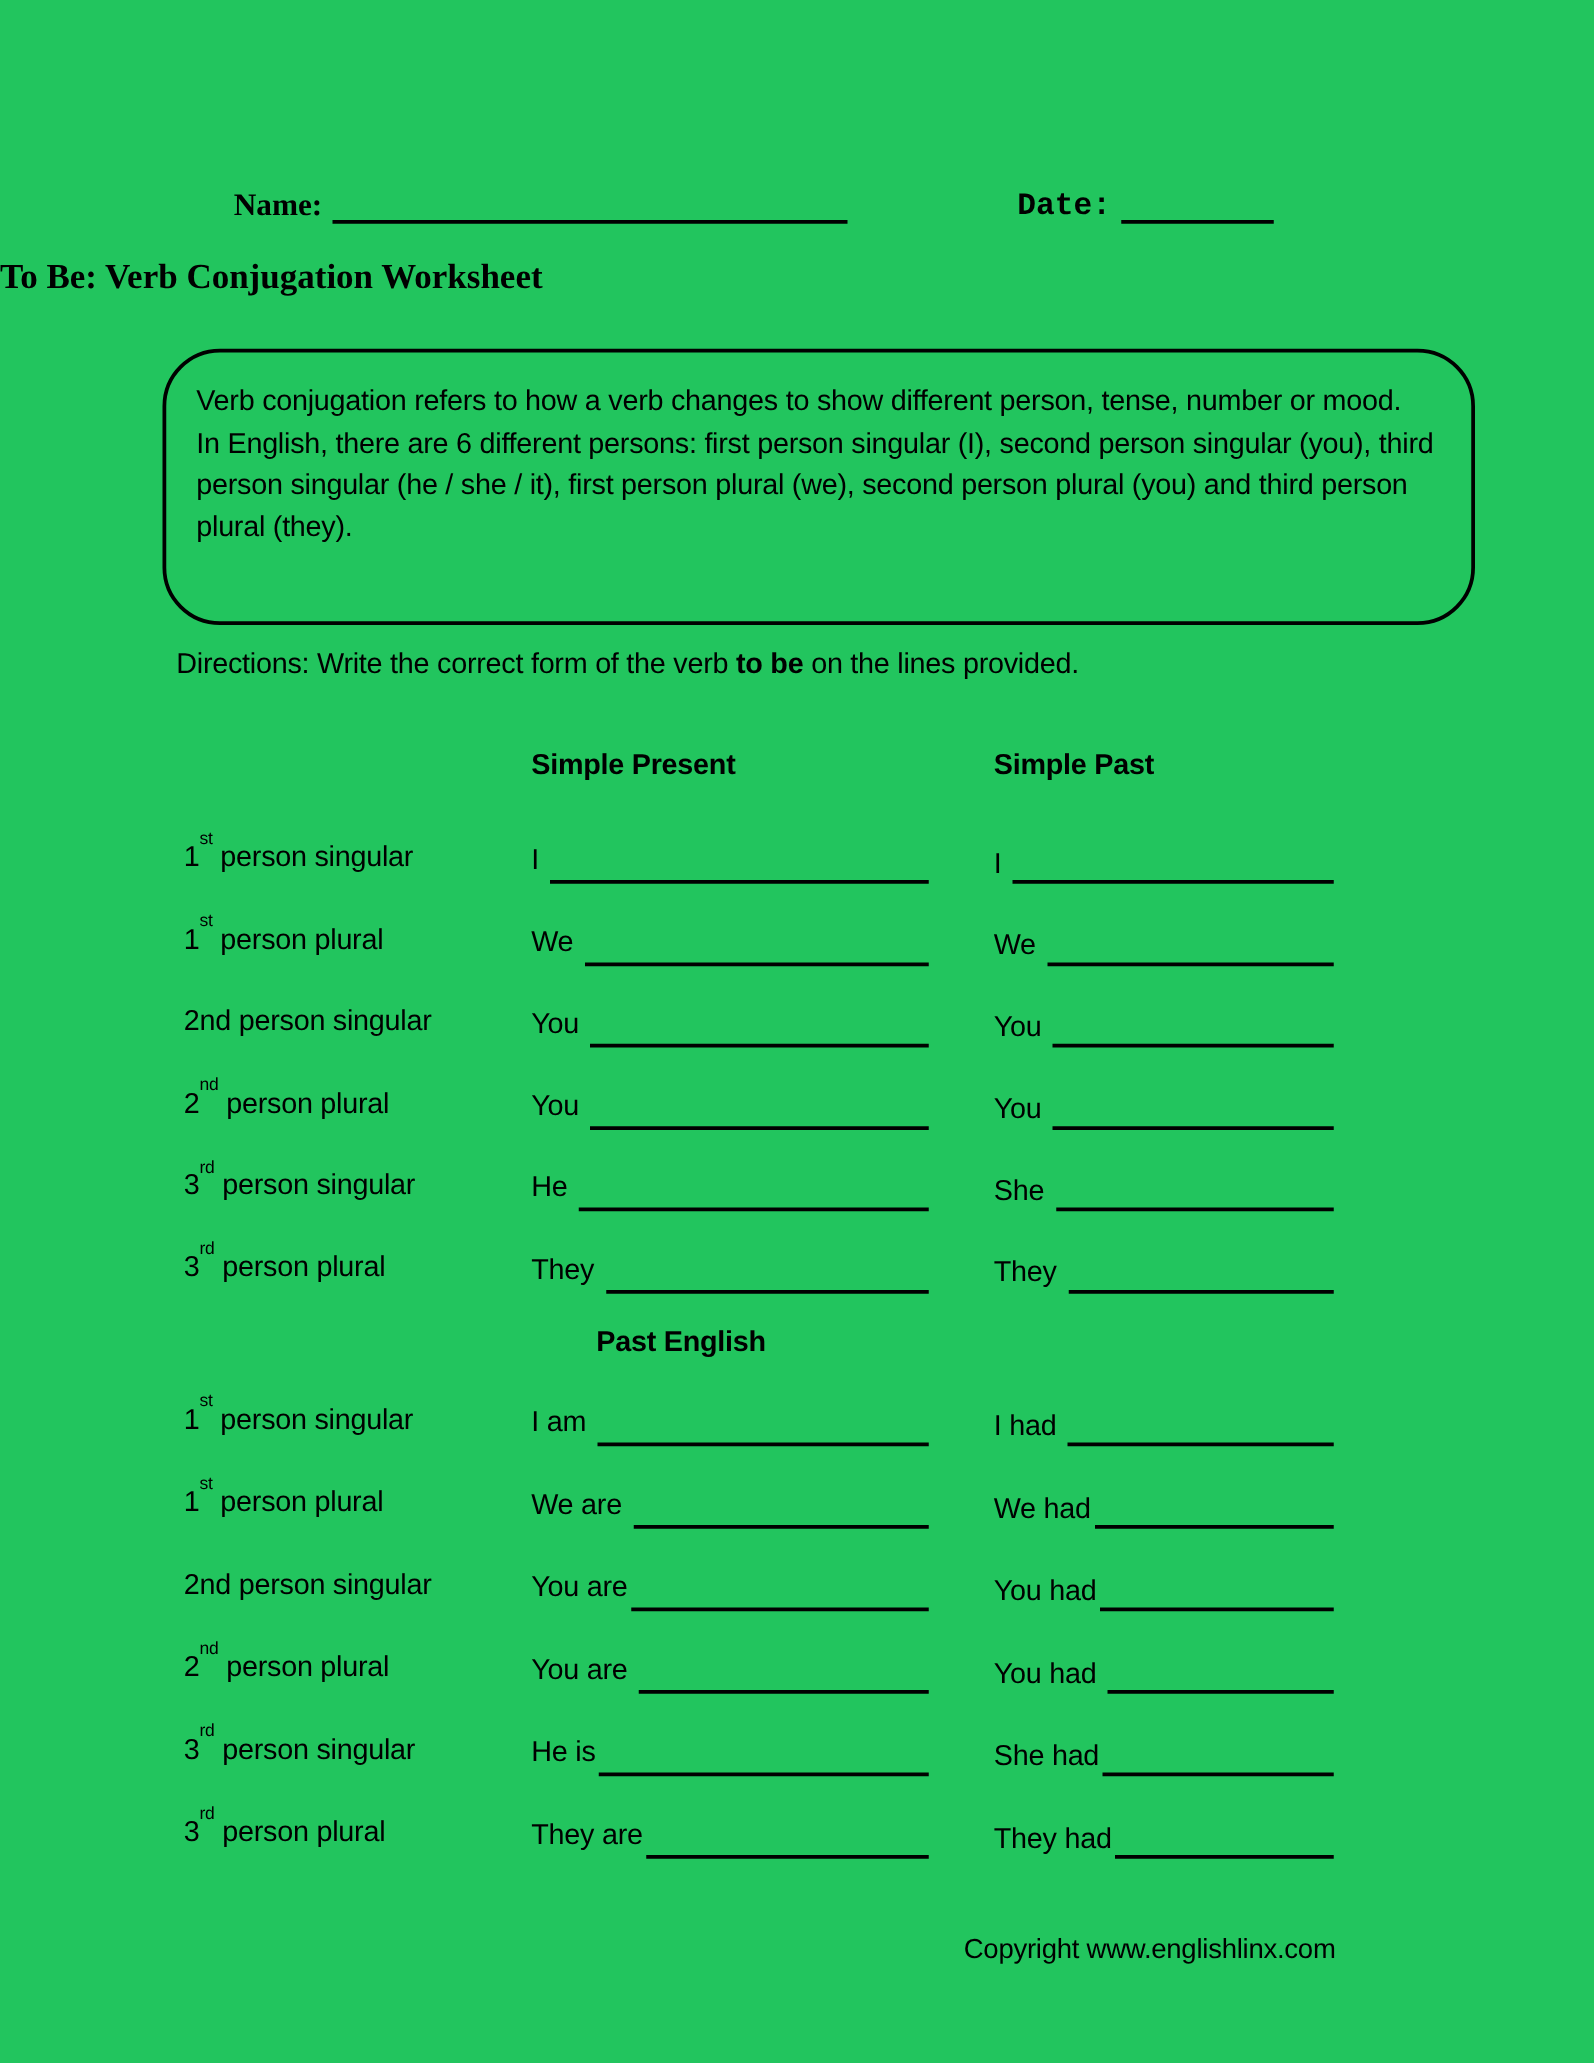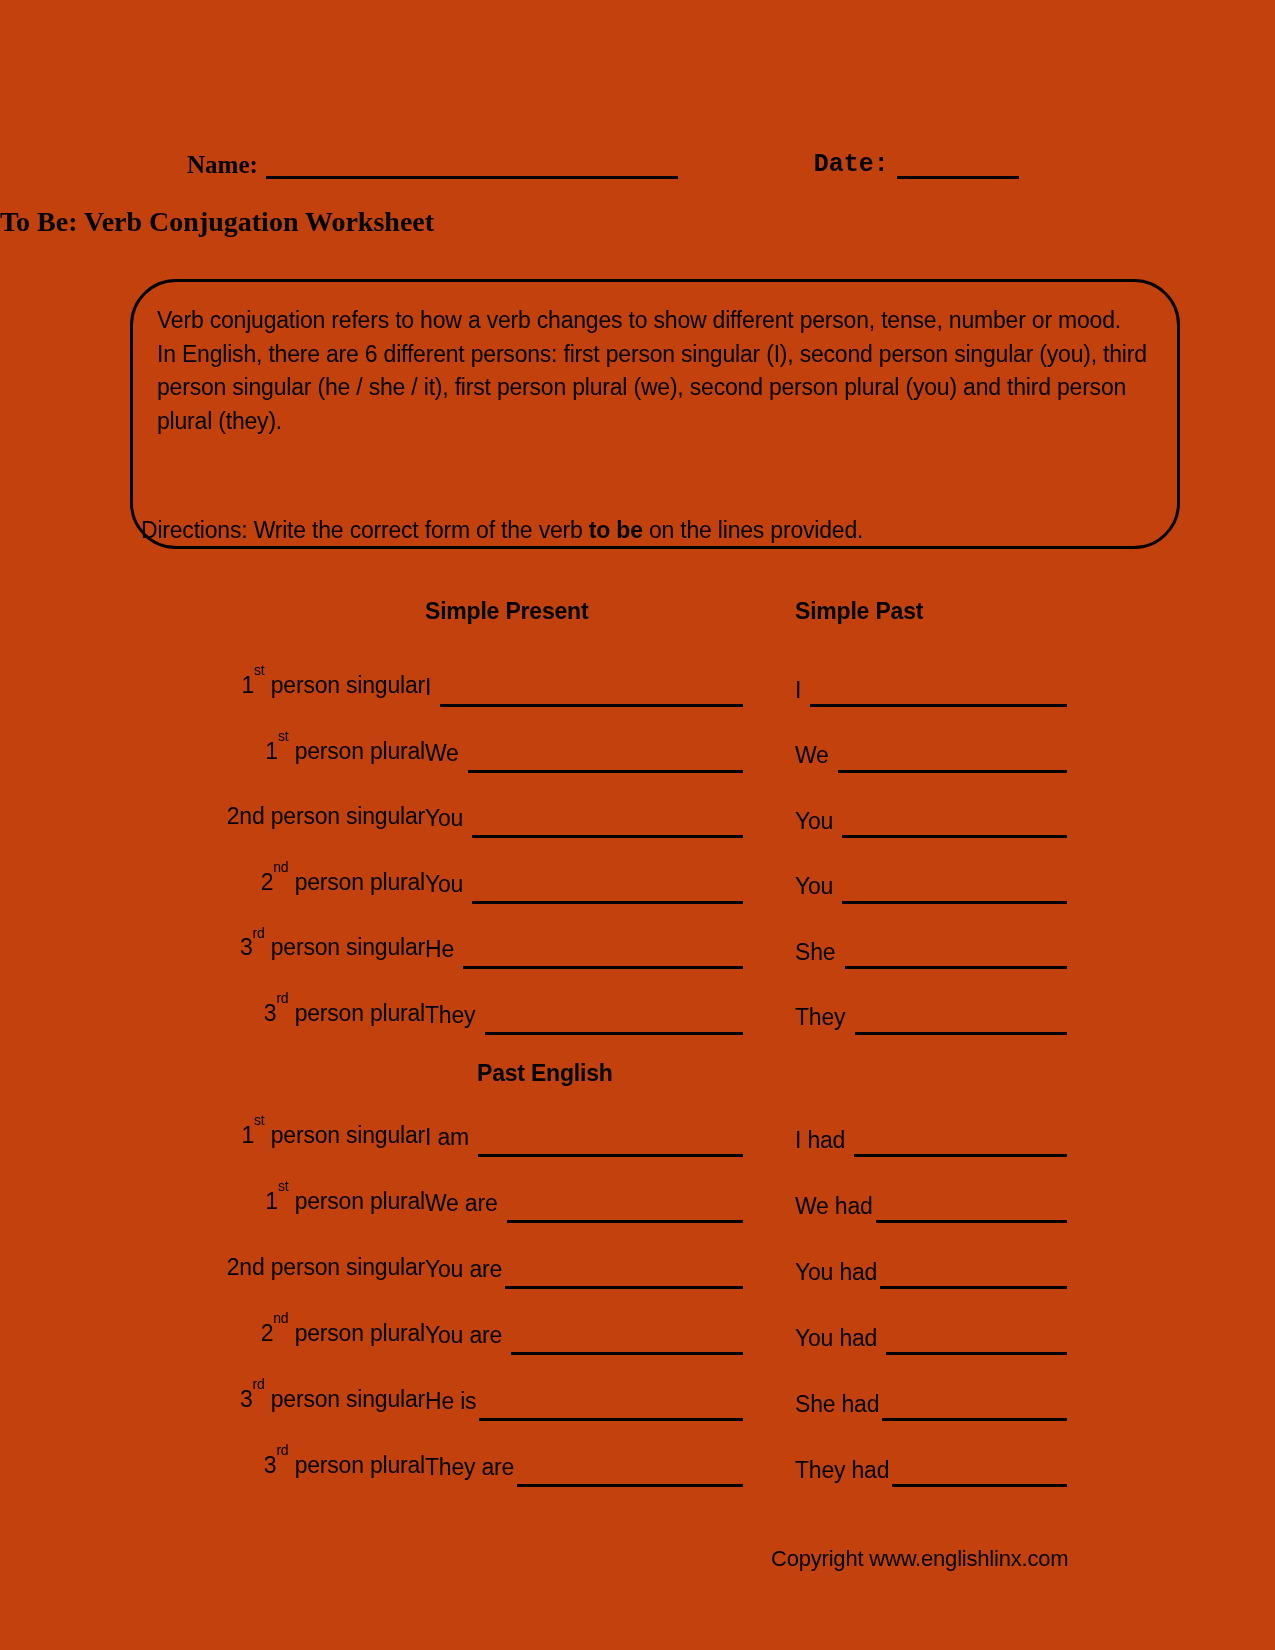"Name:" .page { background: #c2410c -> #22c55e }
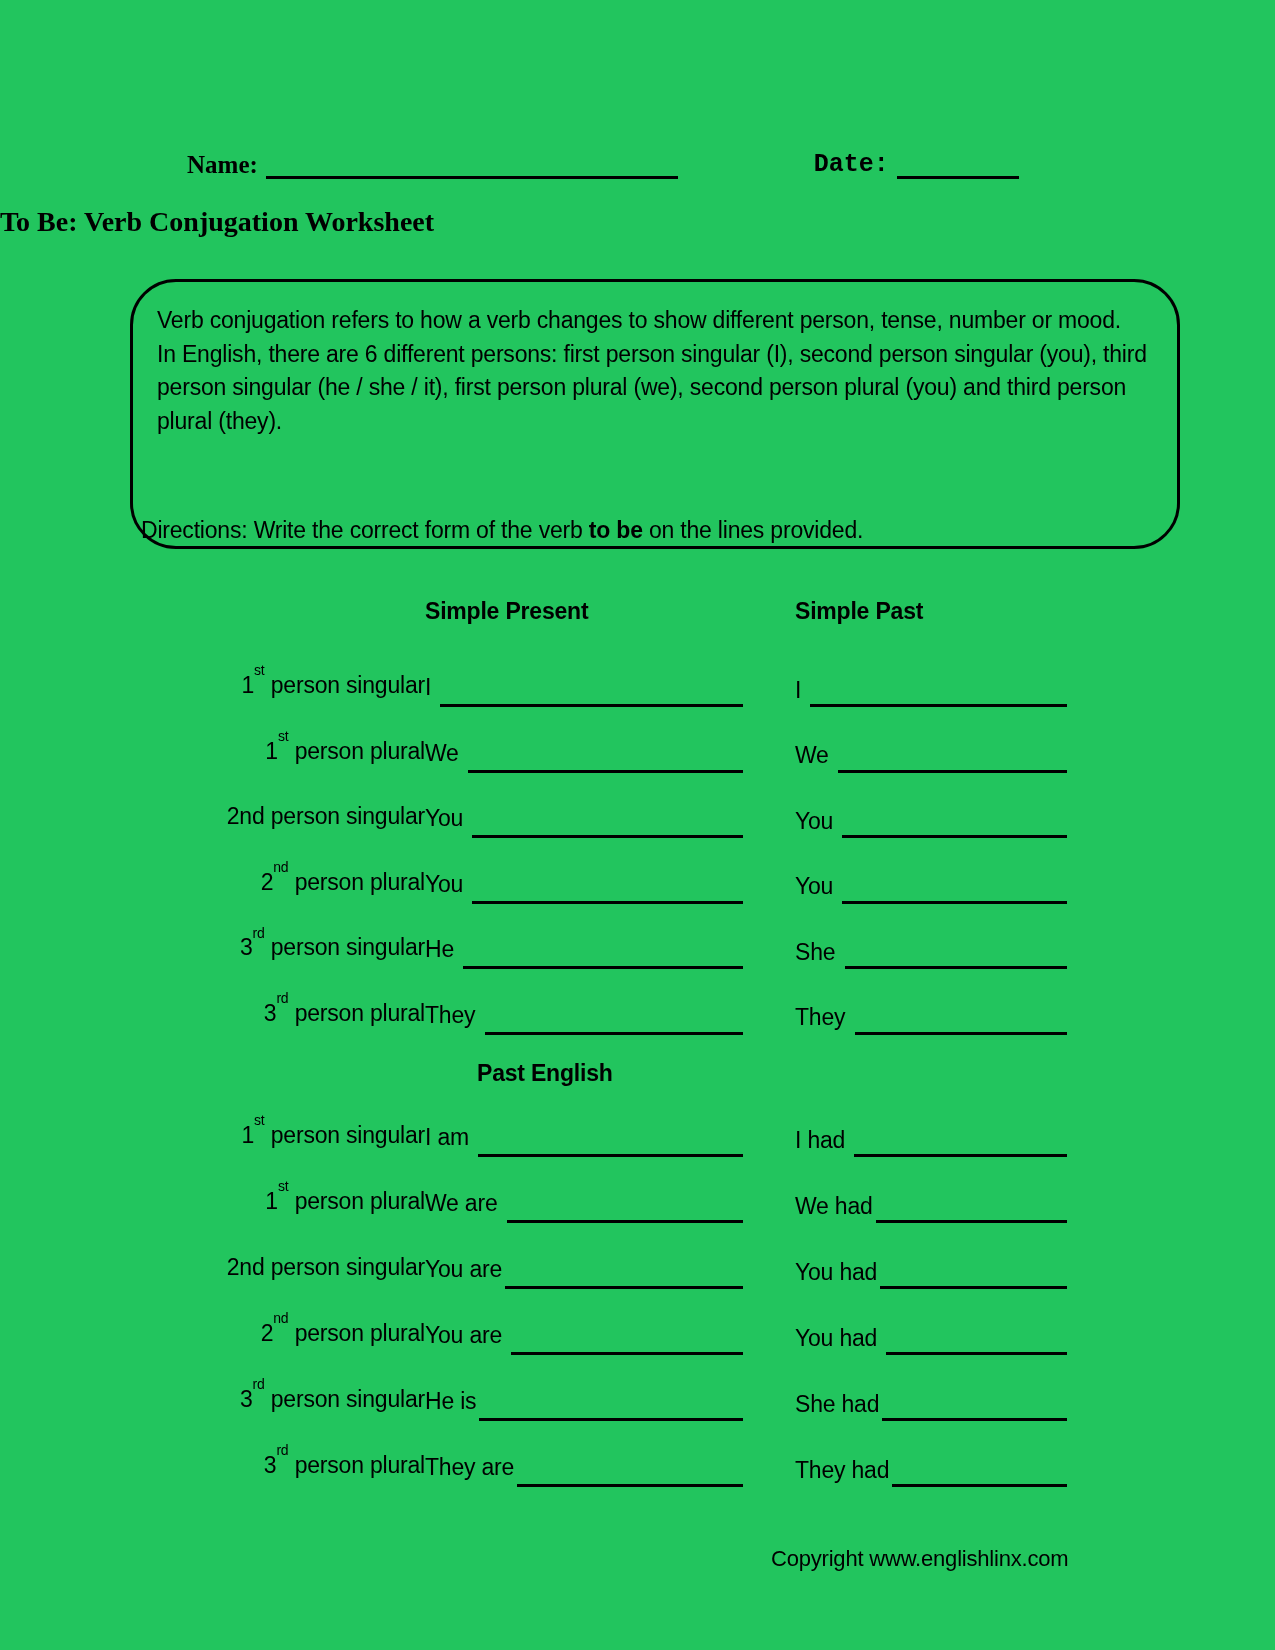"Verb conjugation refers to how" .info-box { height: 270px -> 221px }
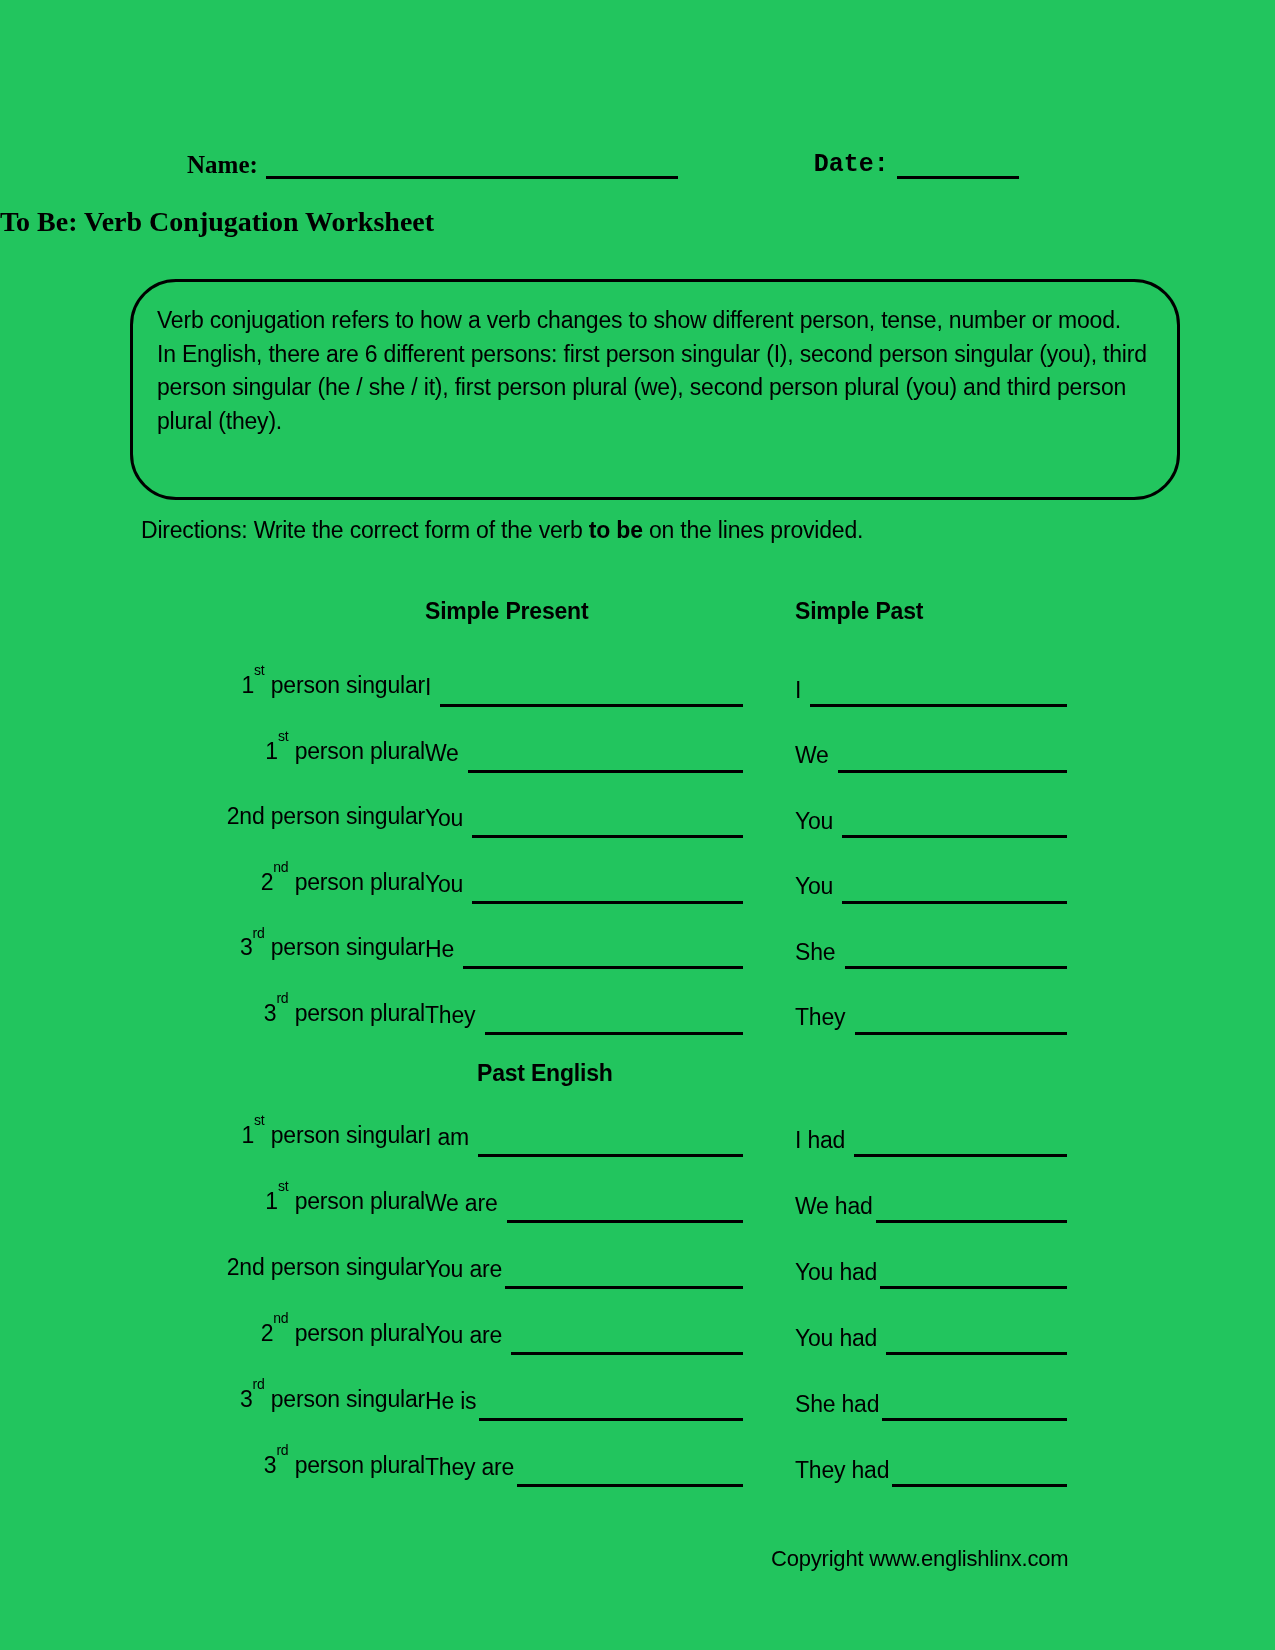"1st person singular" .cl { text-align: right -> none }
